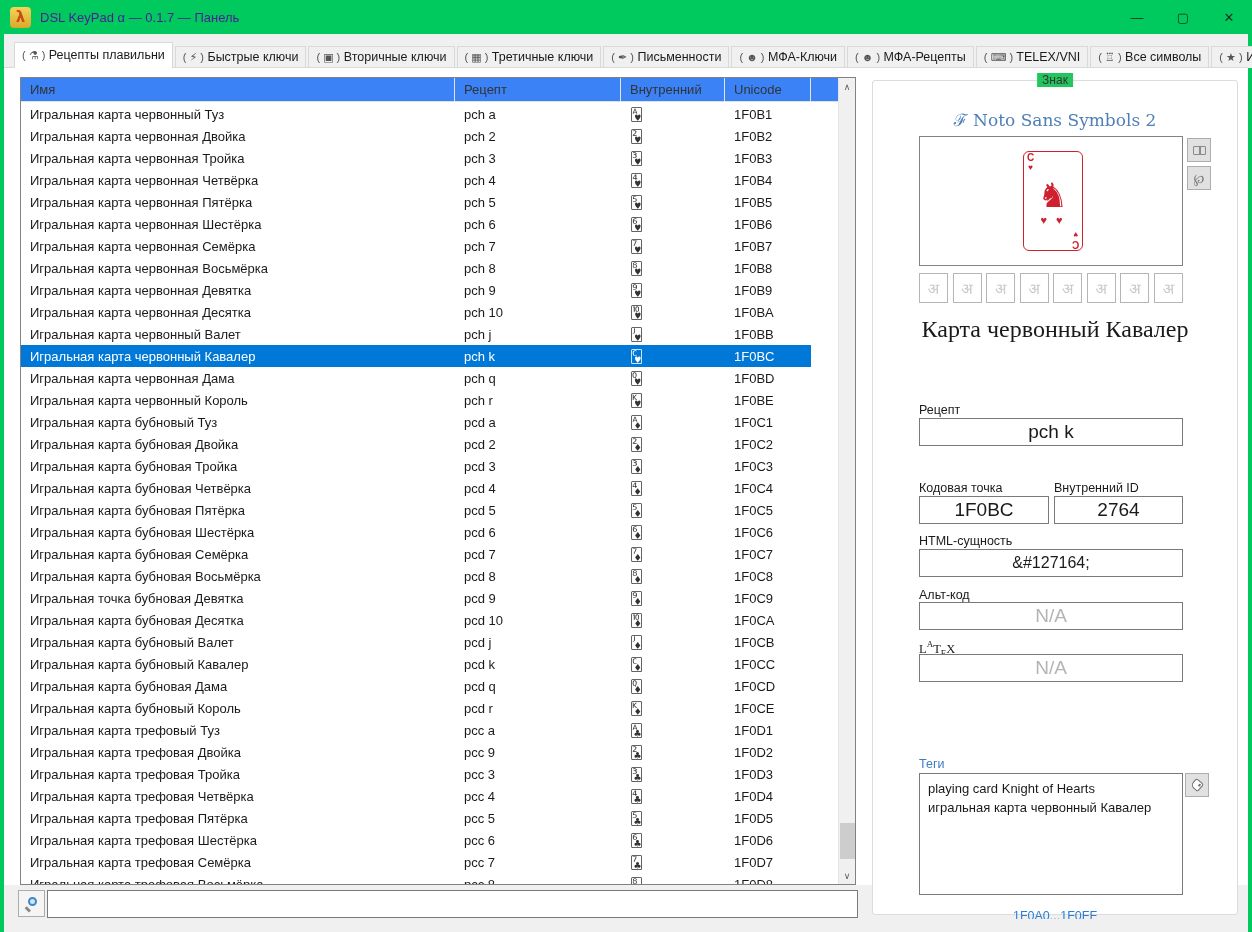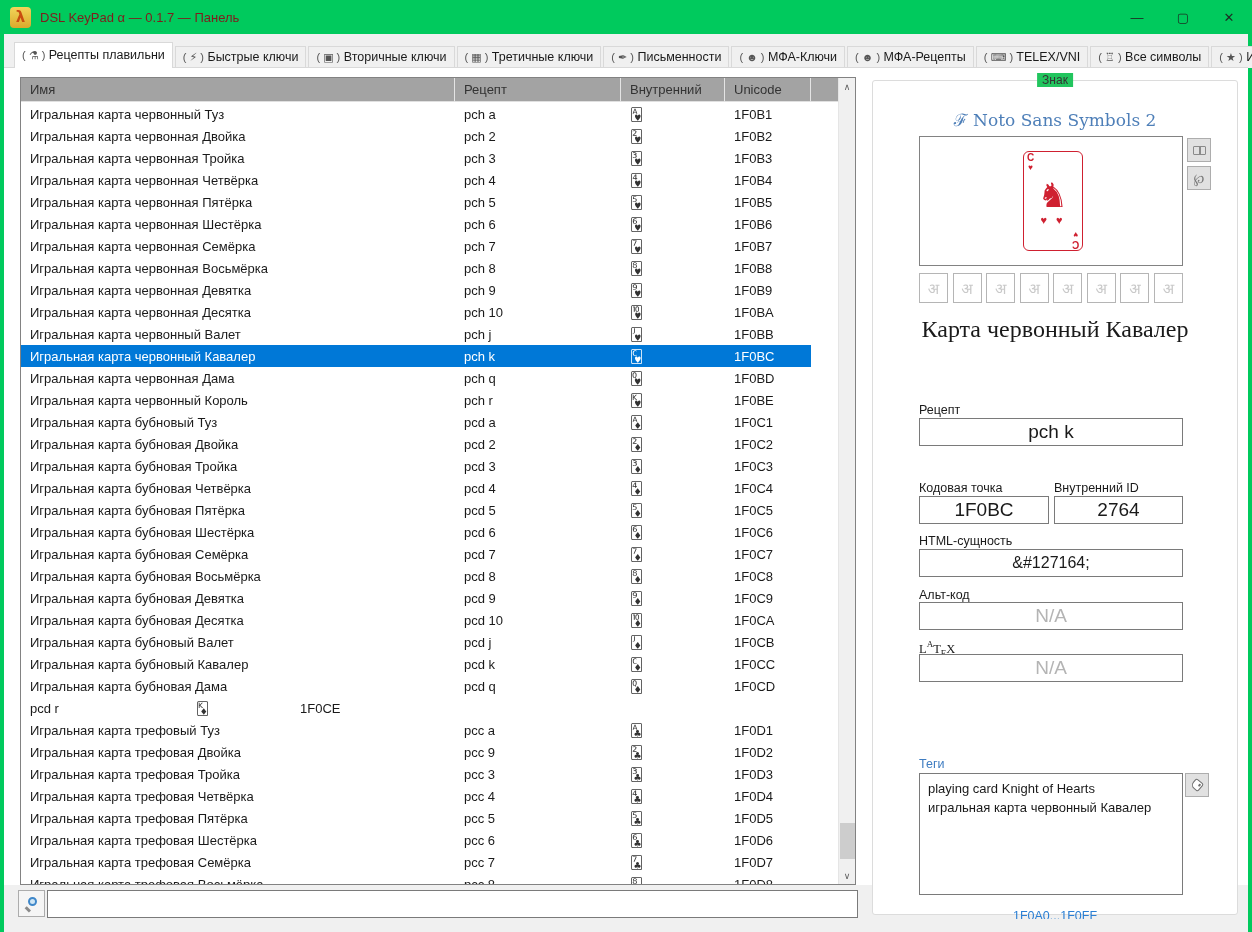"DSL KeyPad α — 0.1.7" .title-text { color: #7f1d1d -> #4c1d95 }
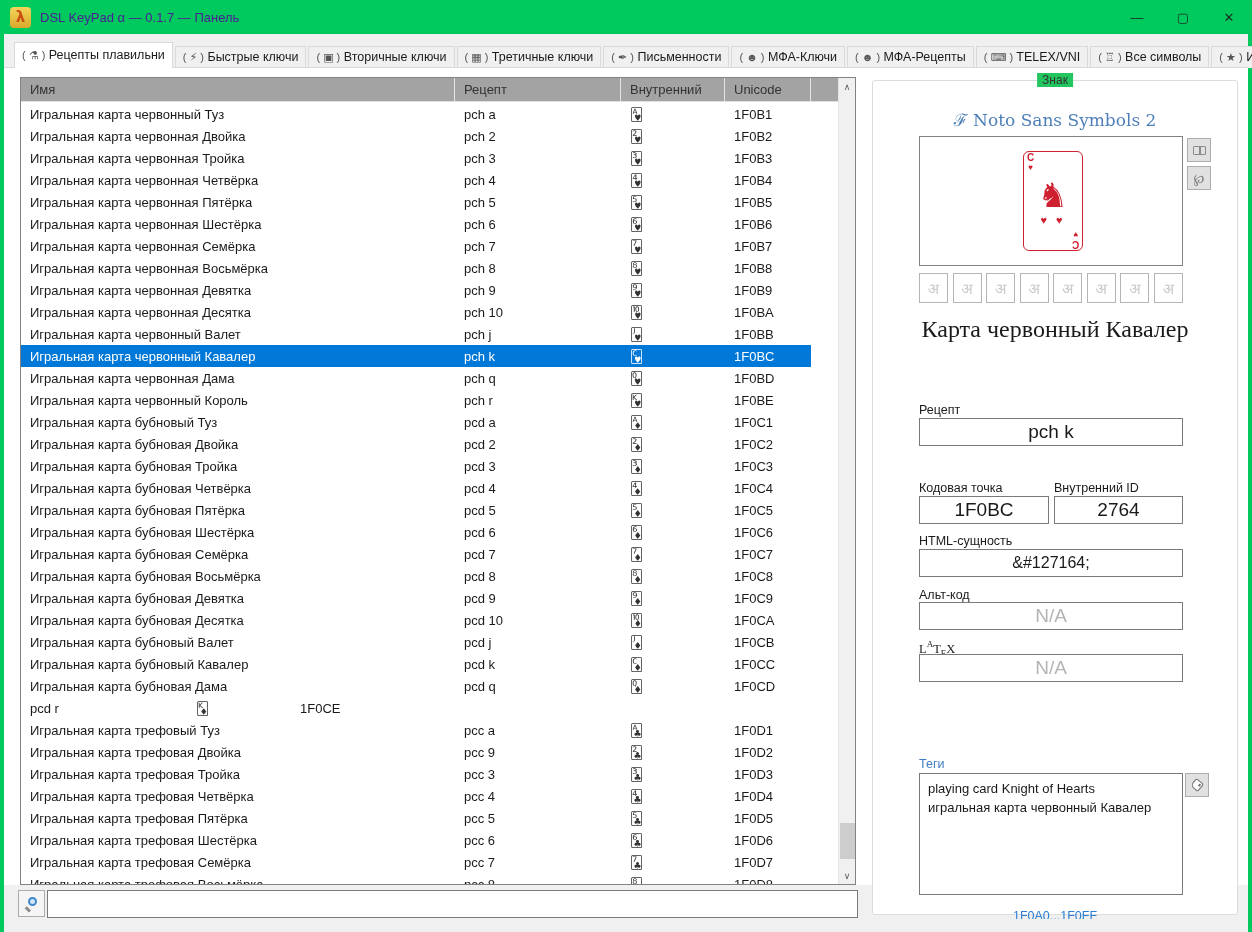"Имя" .grid-header { background: #a3a3a3 -> #3b82f6 }
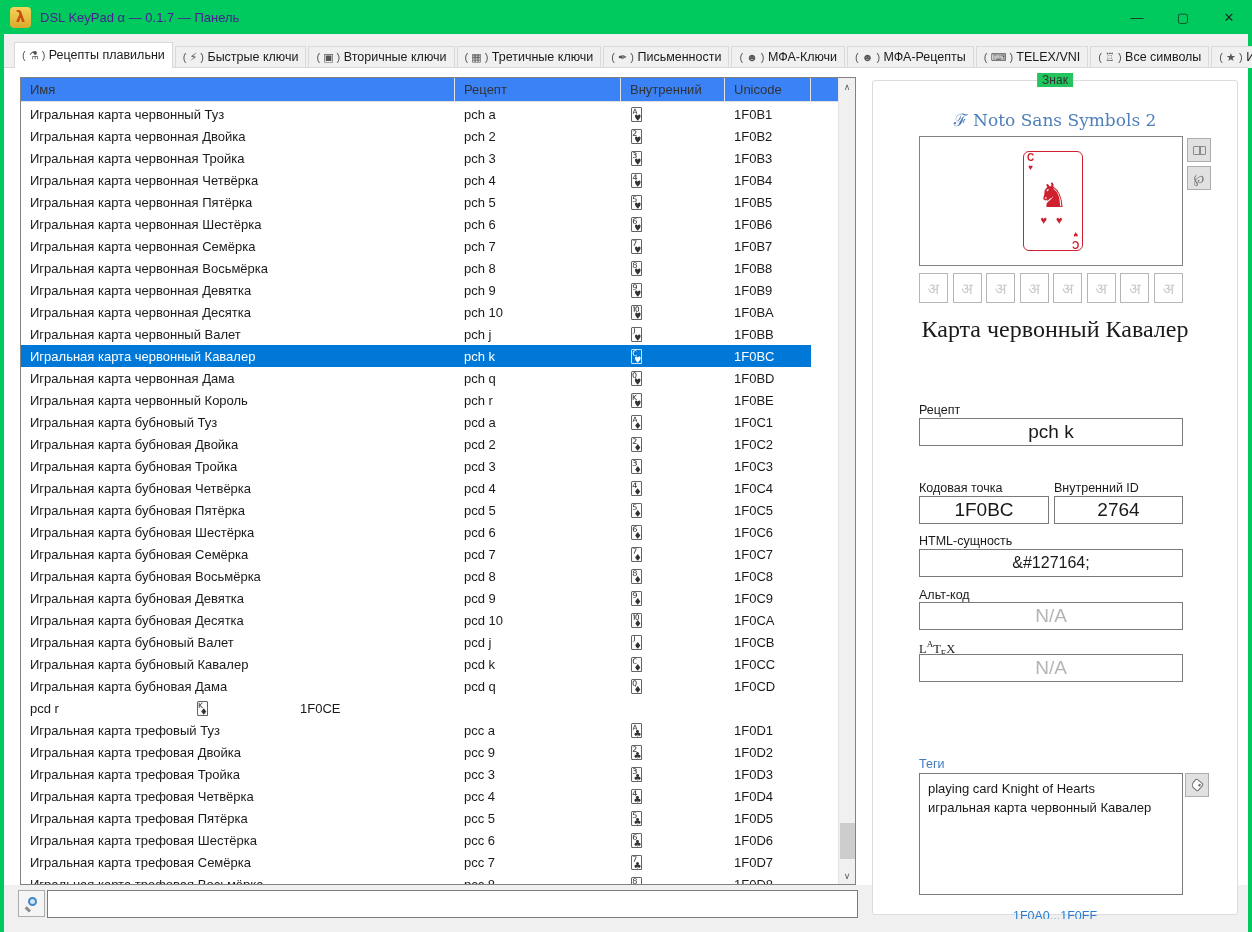"Игральная карта бубновая Девятка" div.c-name { text: карта -> точка }
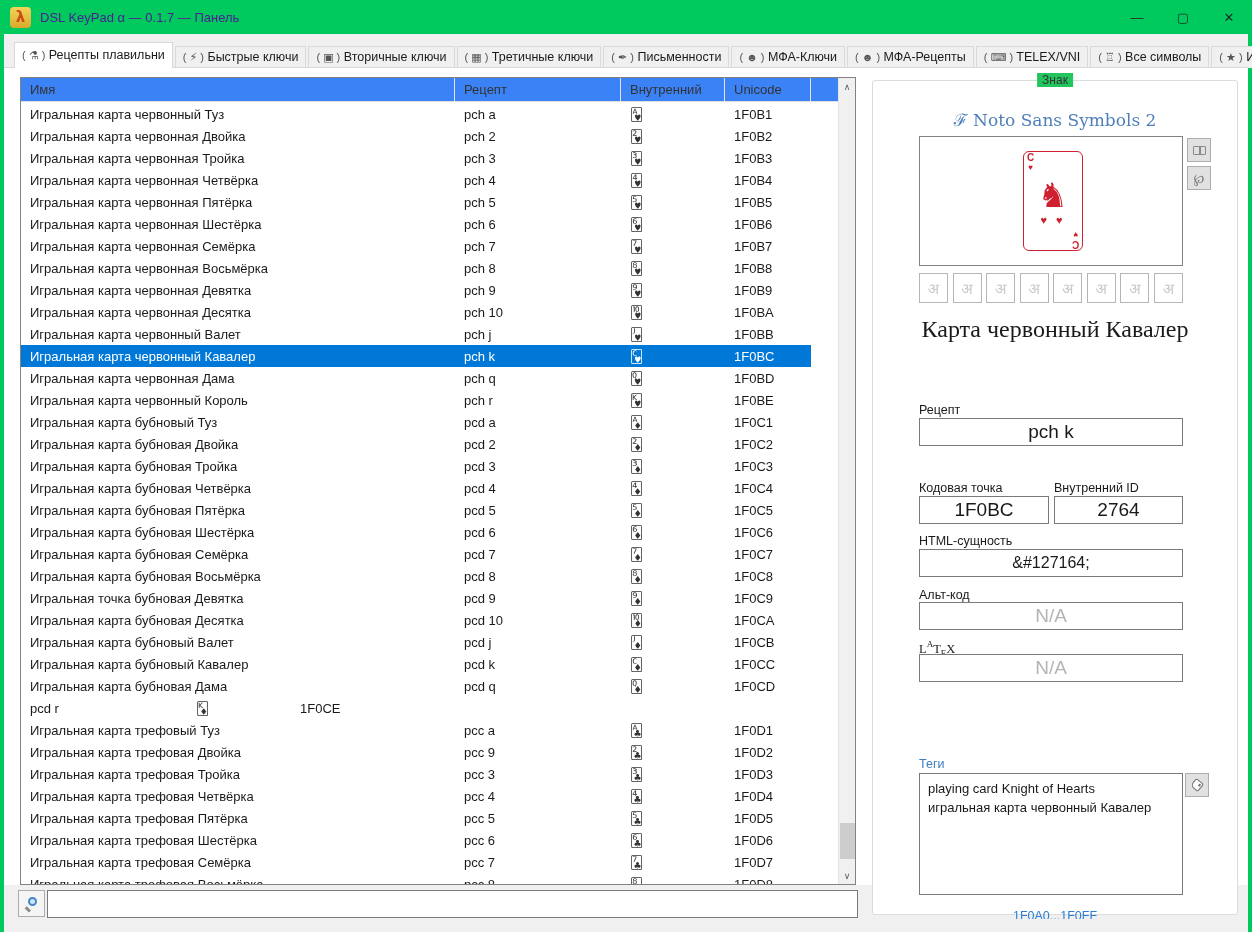"Игральная карта бубновый Король" div.c-name { html: none -> <div>Игральная карта бубновый Король</div> }
